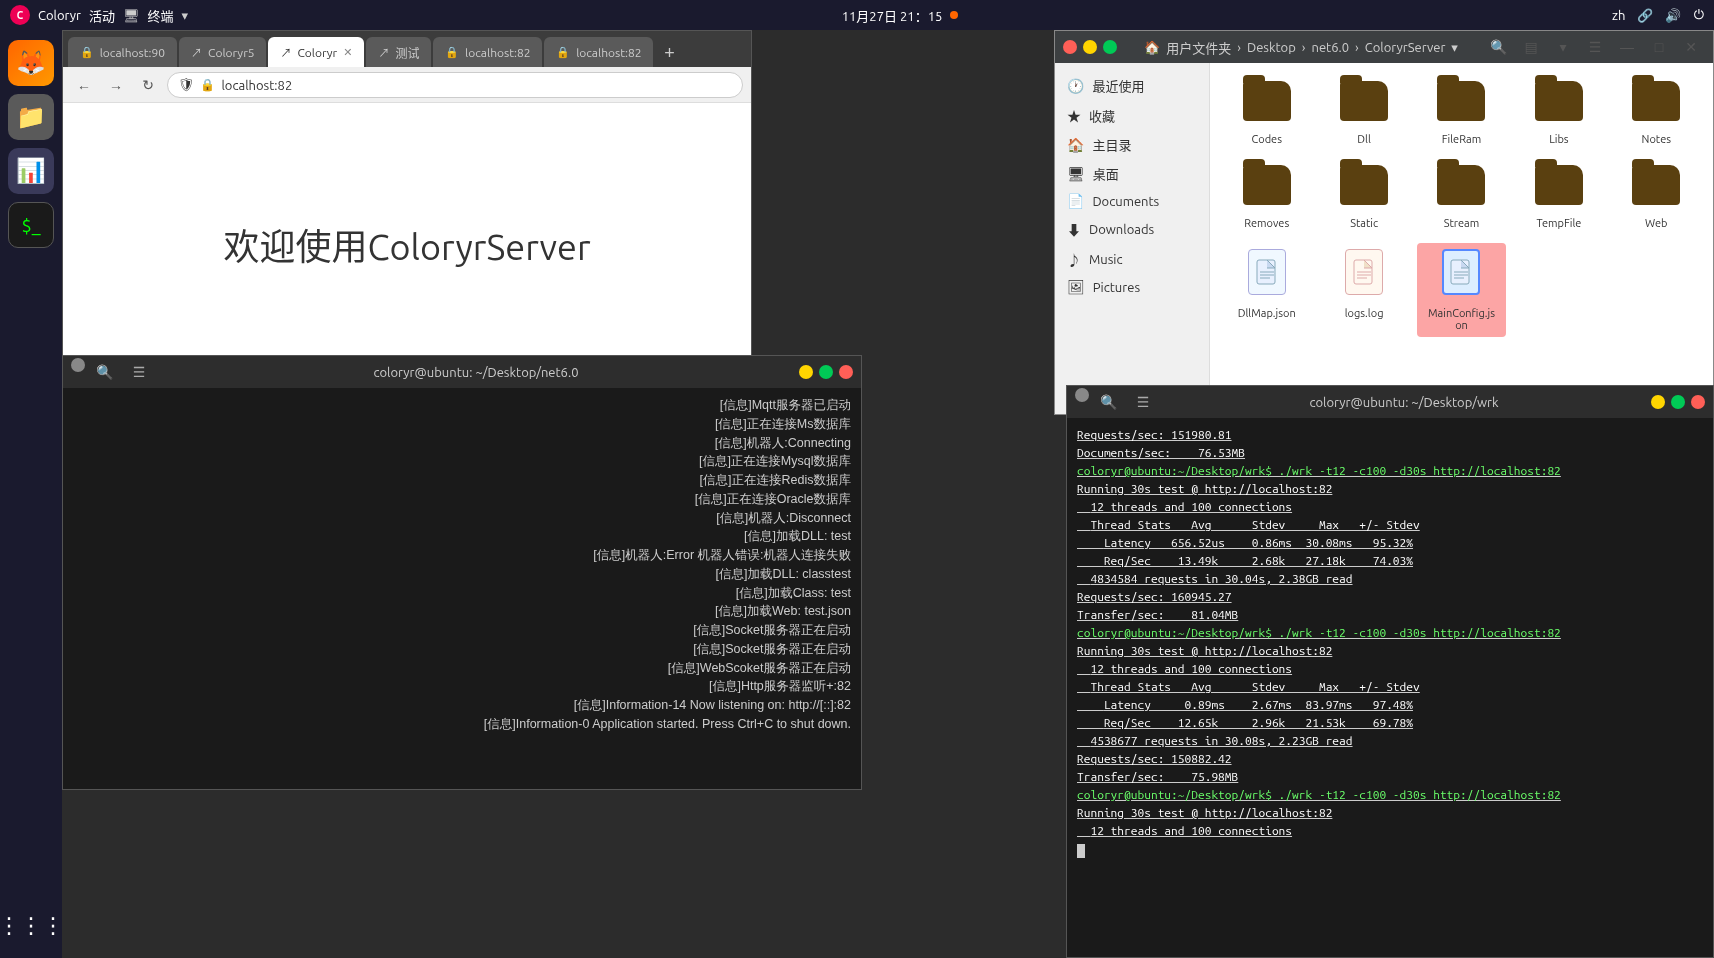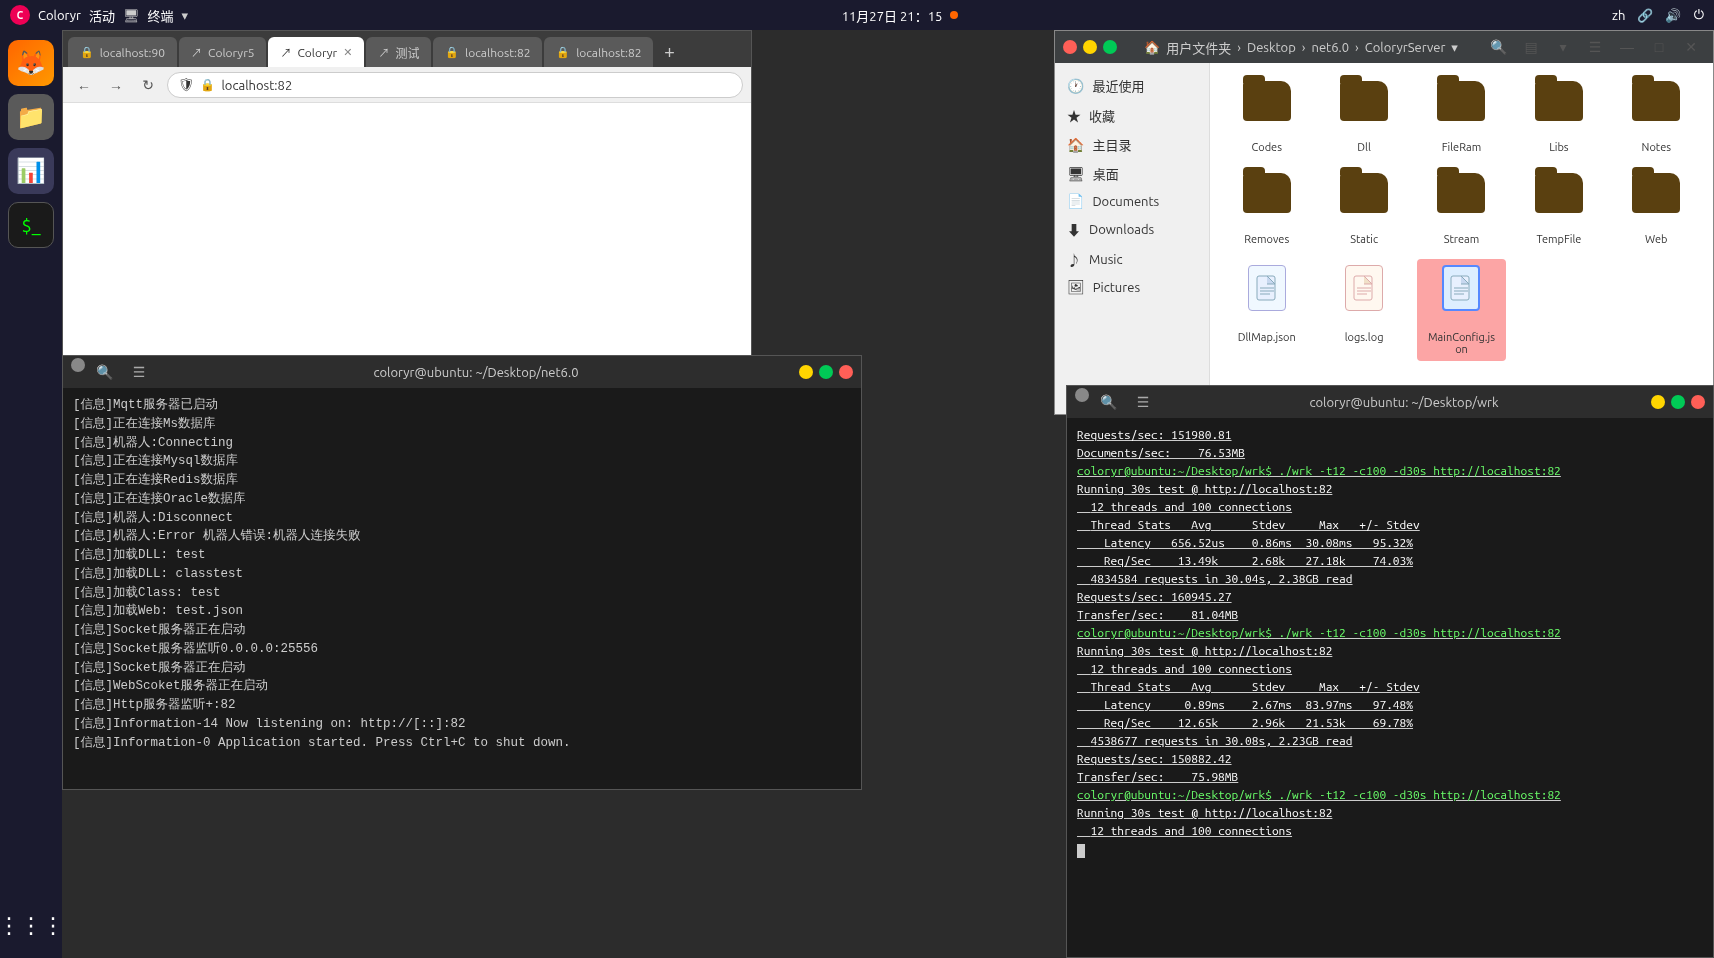"Codes" .fm-item { gap: 20px -> 12px }
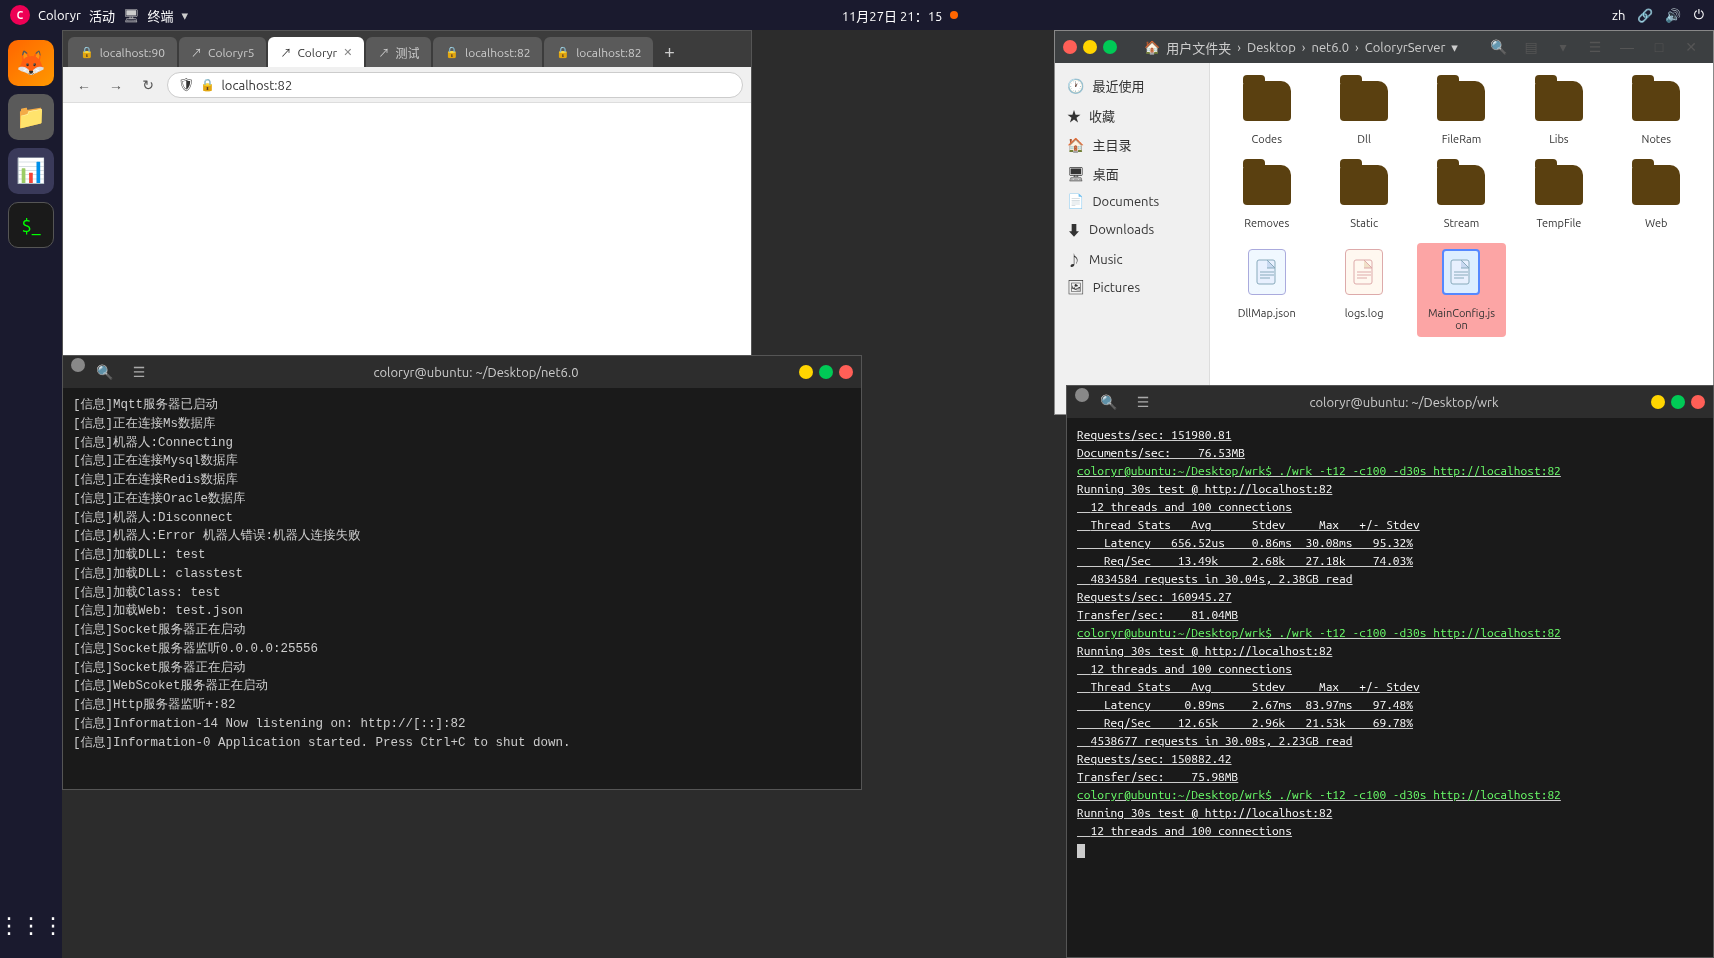"欢迎使用ColoryrServer" div.browser-content { html: none -> <div> <h1>欢迎使用ColoryrServer</h1> </div> }
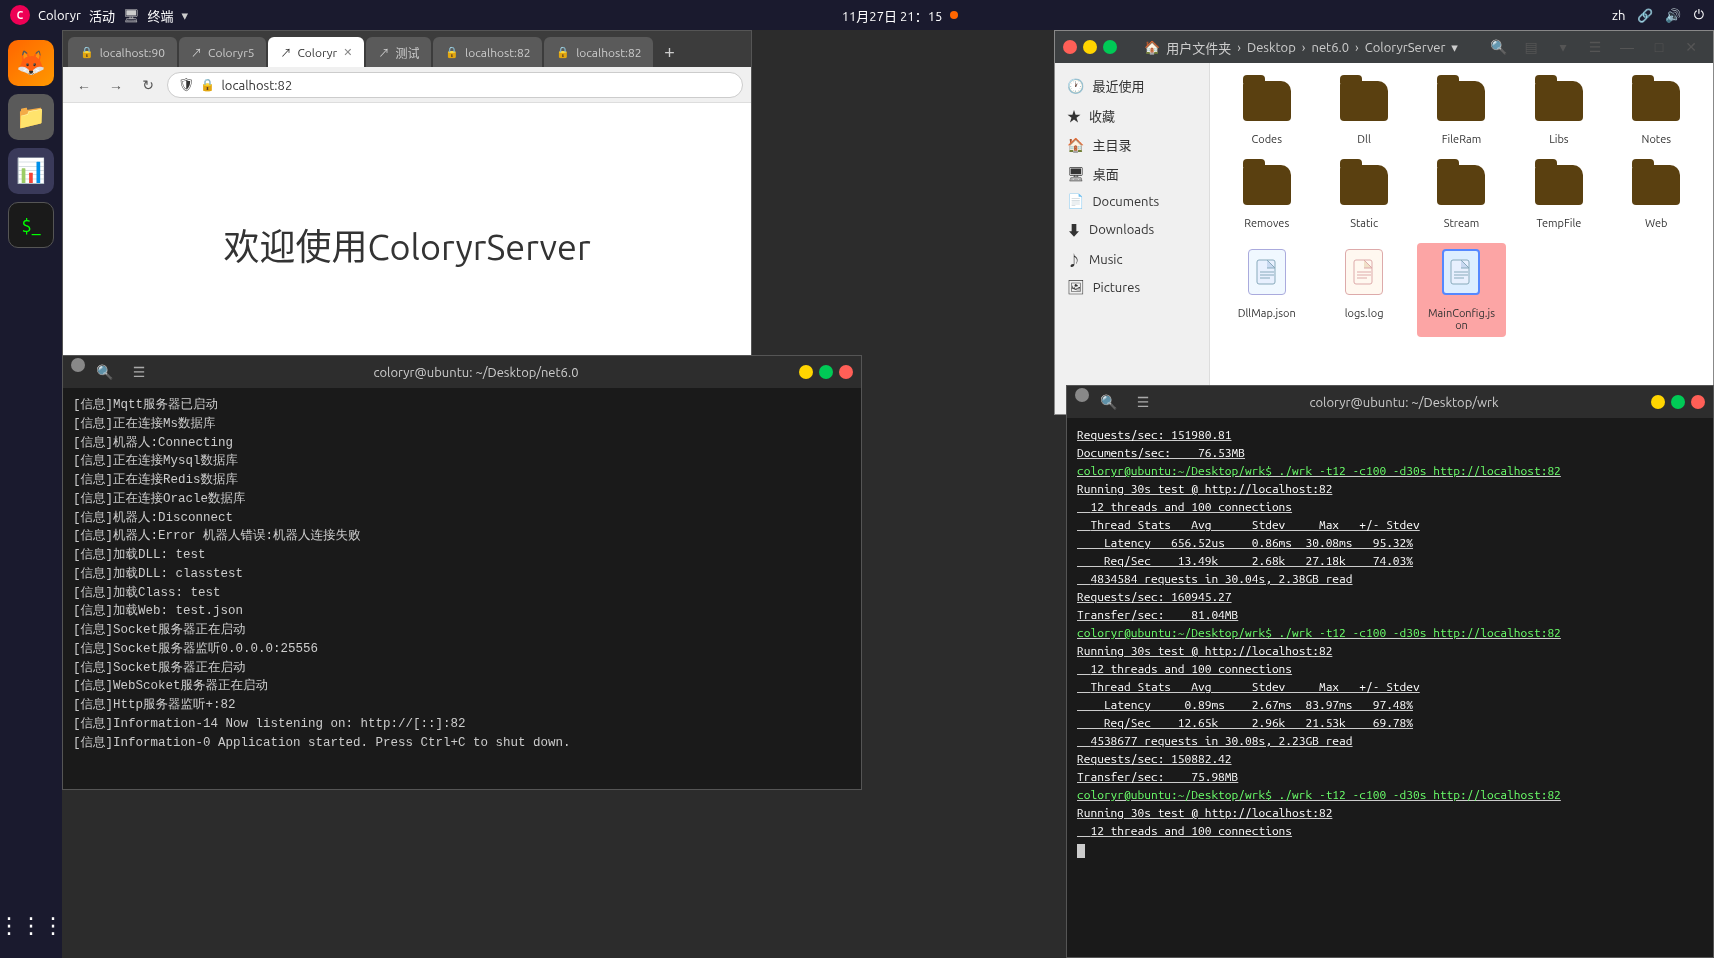"[信息]Mqtt服务器已启动" .terminal-content { font-family: Liberation Mono, monospace -> Liberation Sans, sans-serif; text-align: none -> right }
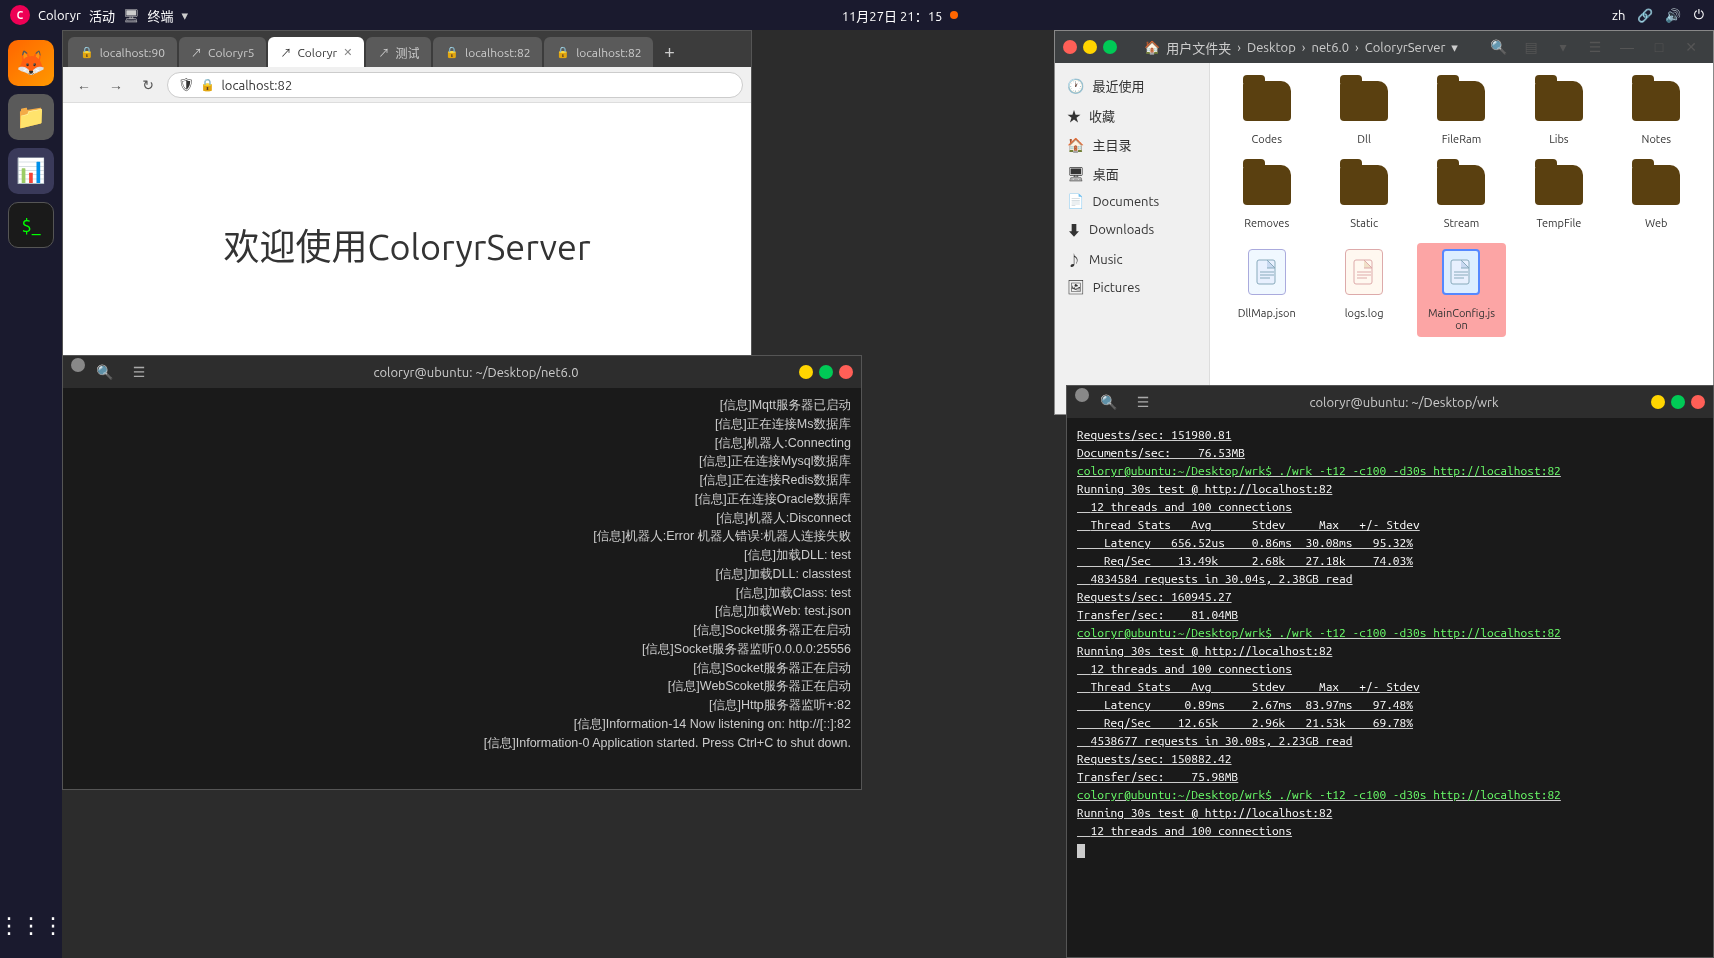"[信息]机器人:Error 机器人错误:机器人连接失败" div.term-line { order: before "[信息]加载DLL: test" -> after "[信息]加载DLL: test" }
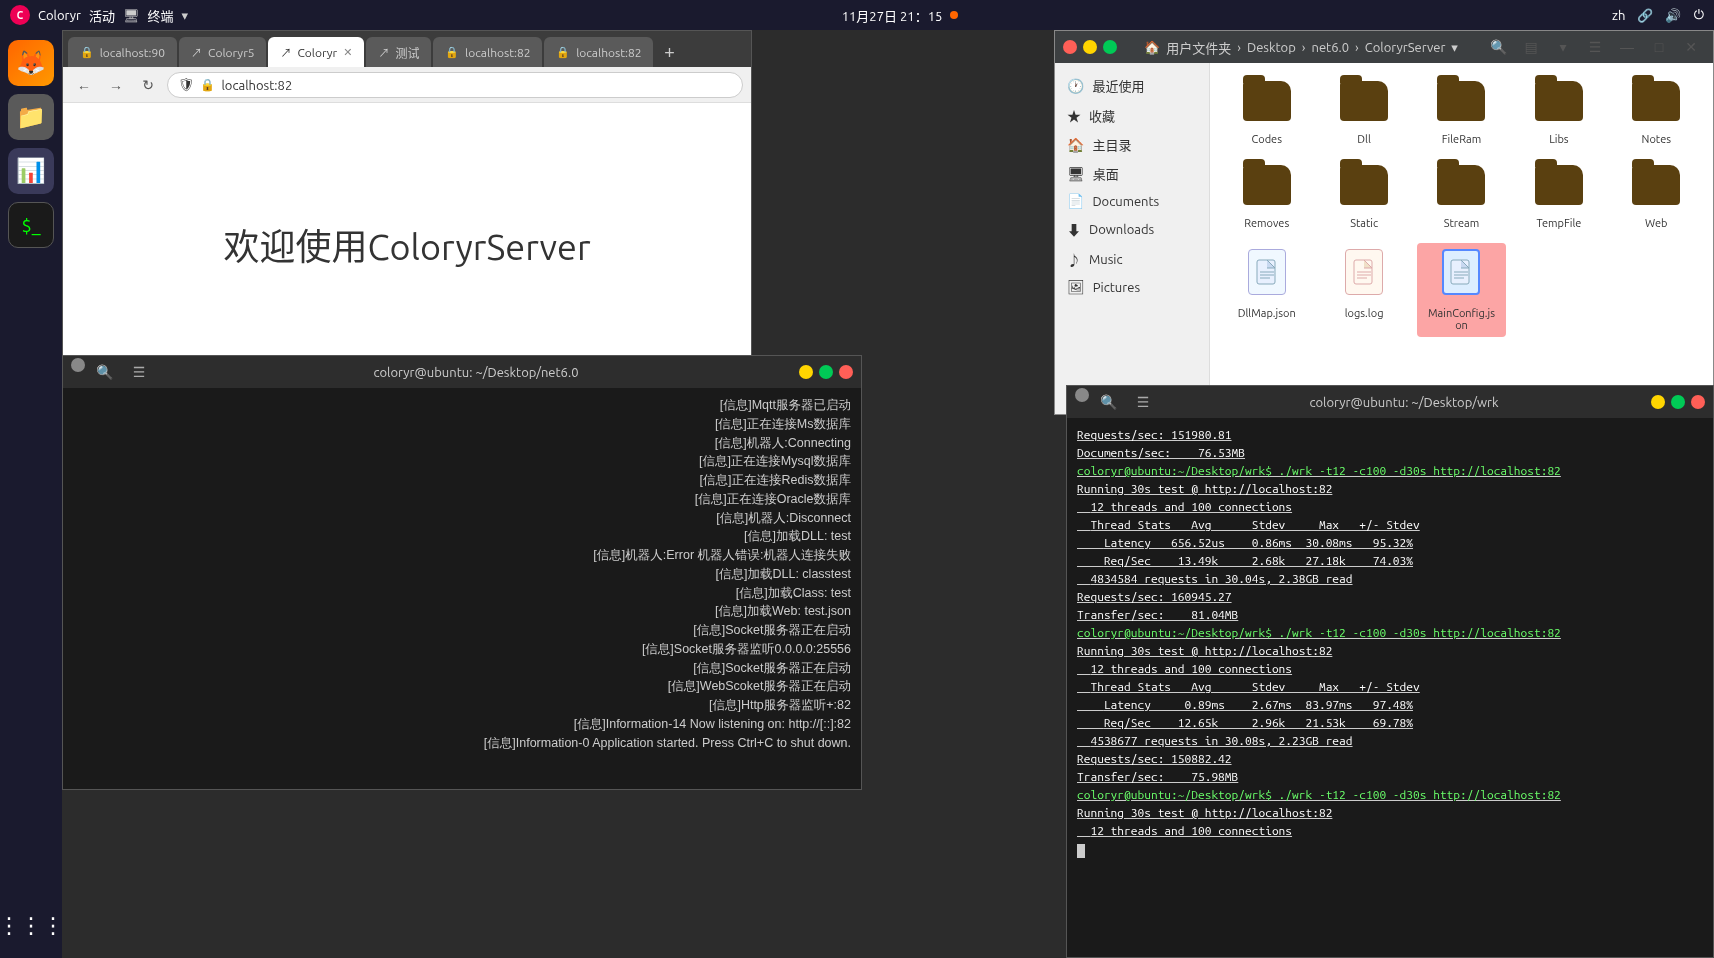"[信息]Socket服务器监听0.0.0.0:25556" div.term-line { html: <div>[信息]Socket服务器监听0.0.0.0:25556</div> -> none }
